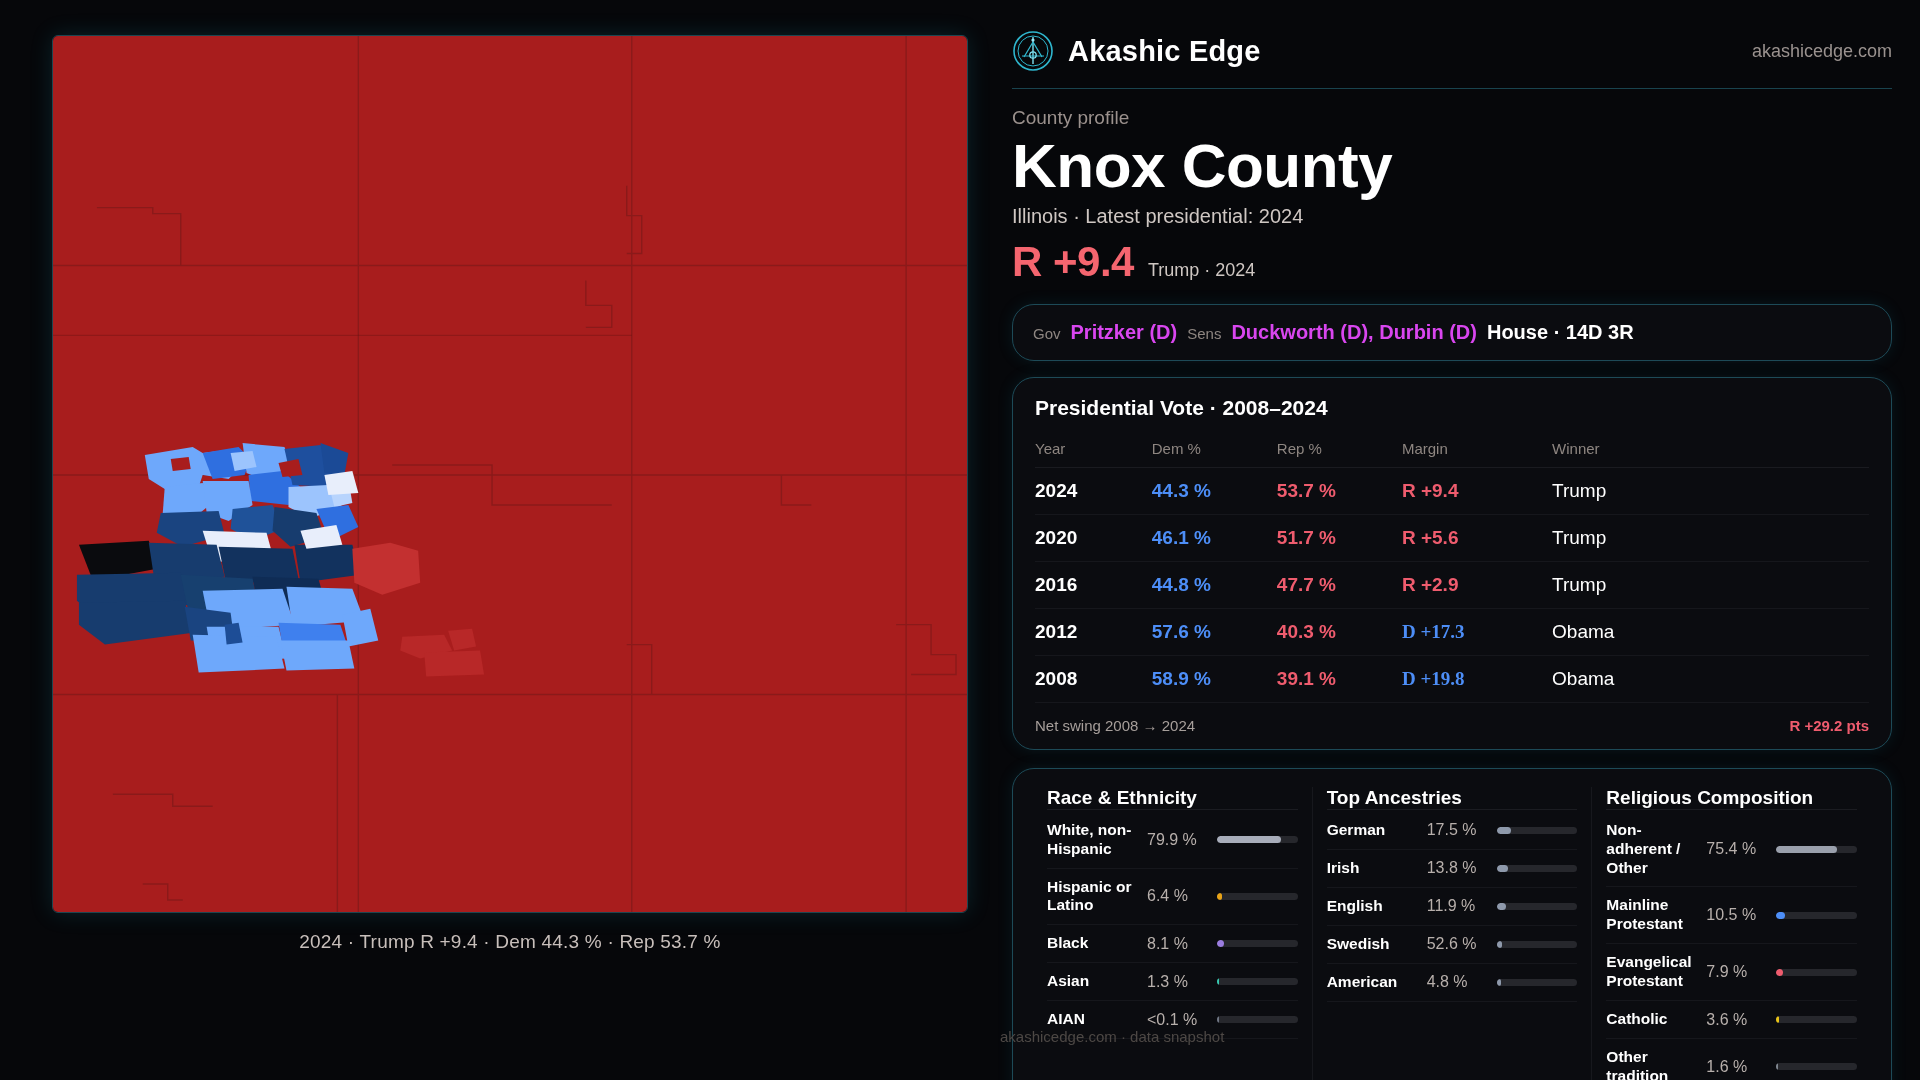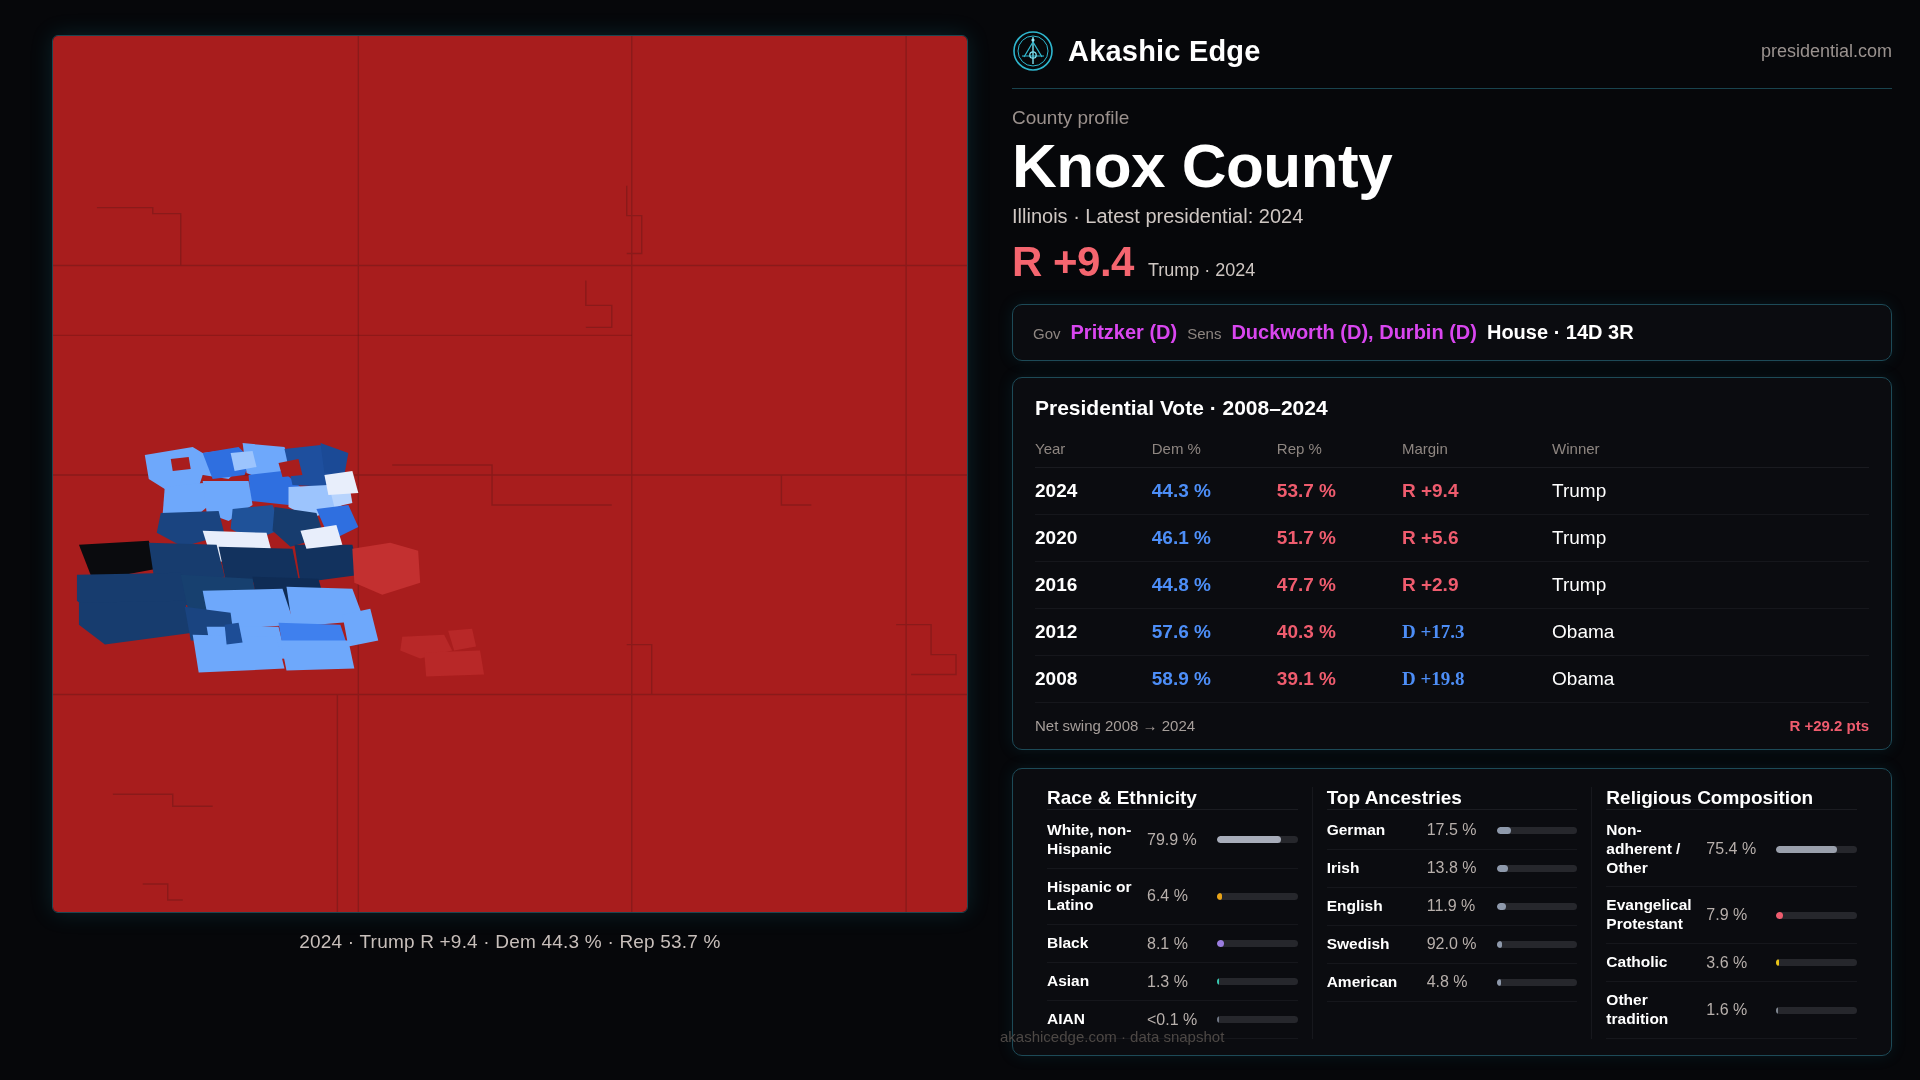"presidential.com" div.brand-site { text: presidential.com -> akashicedge.com }
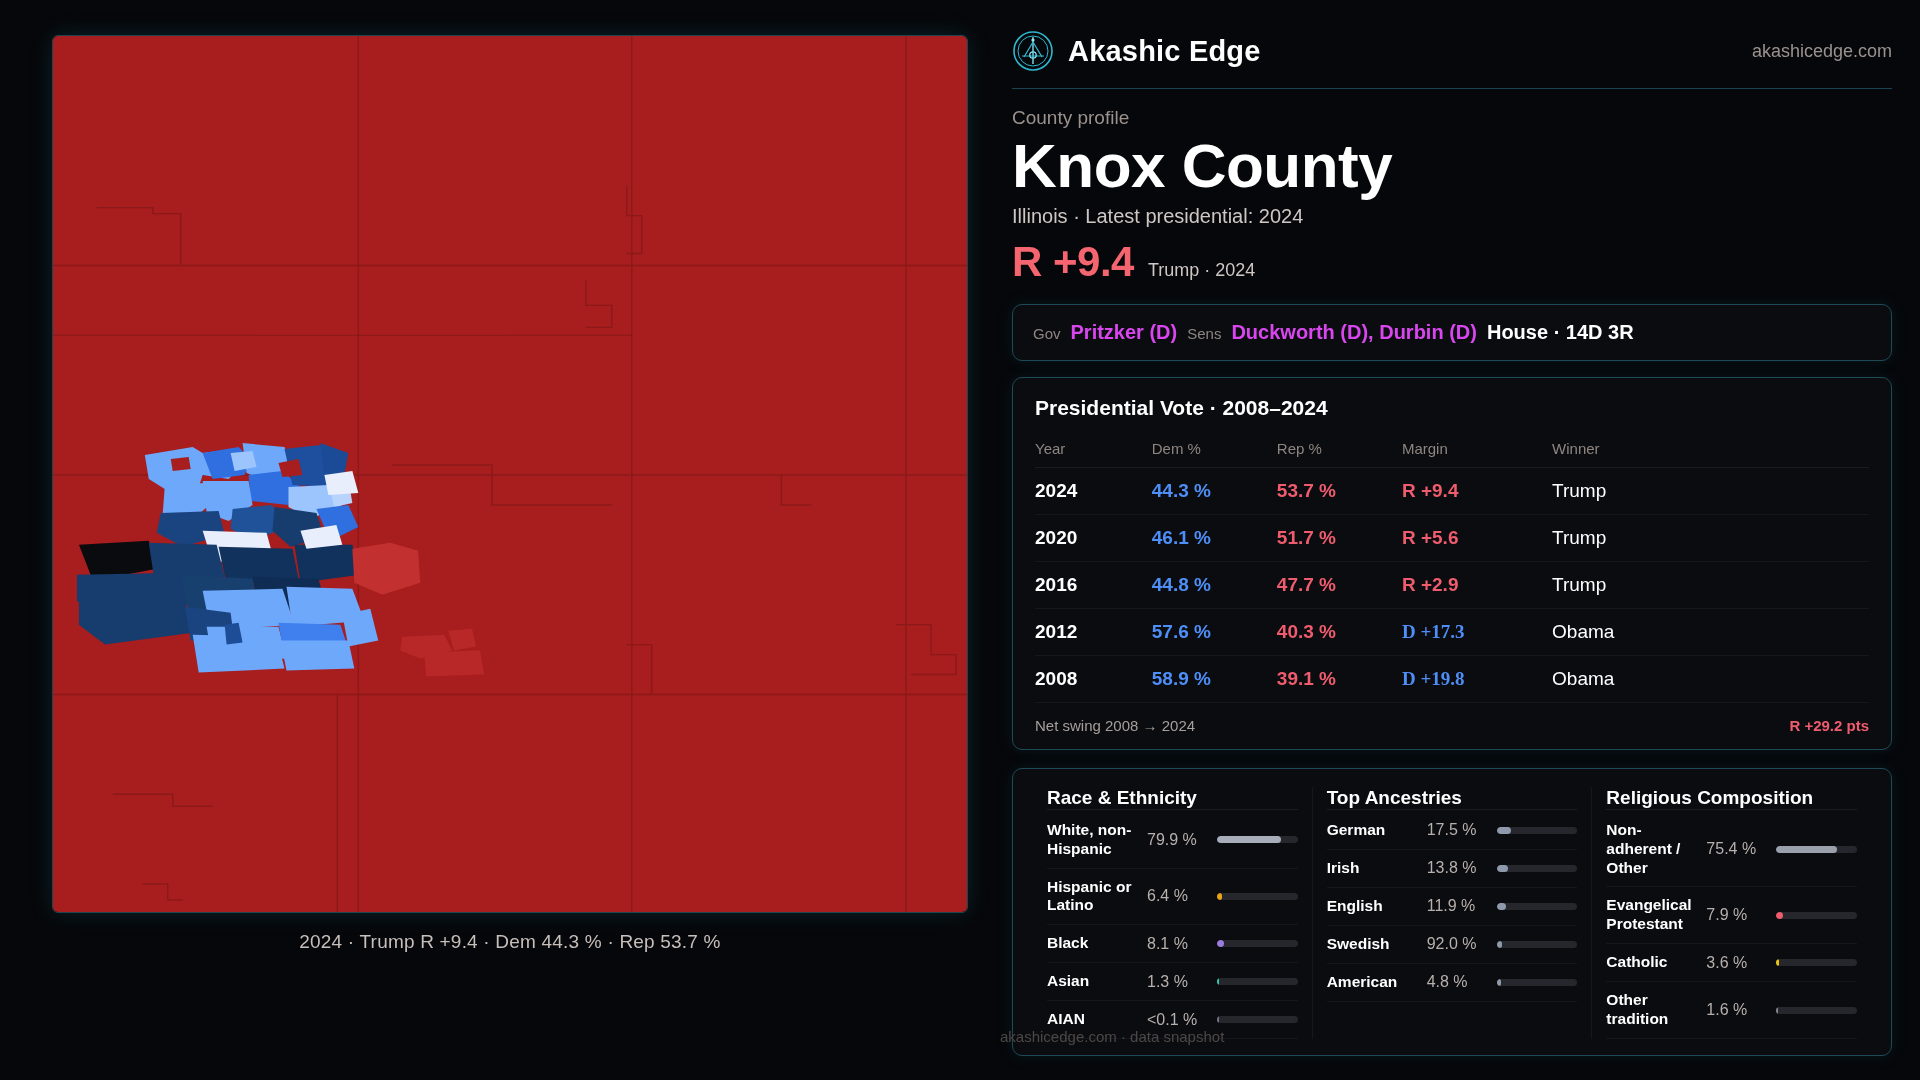"Gov" .card { border-radius: 10px -> 22px }
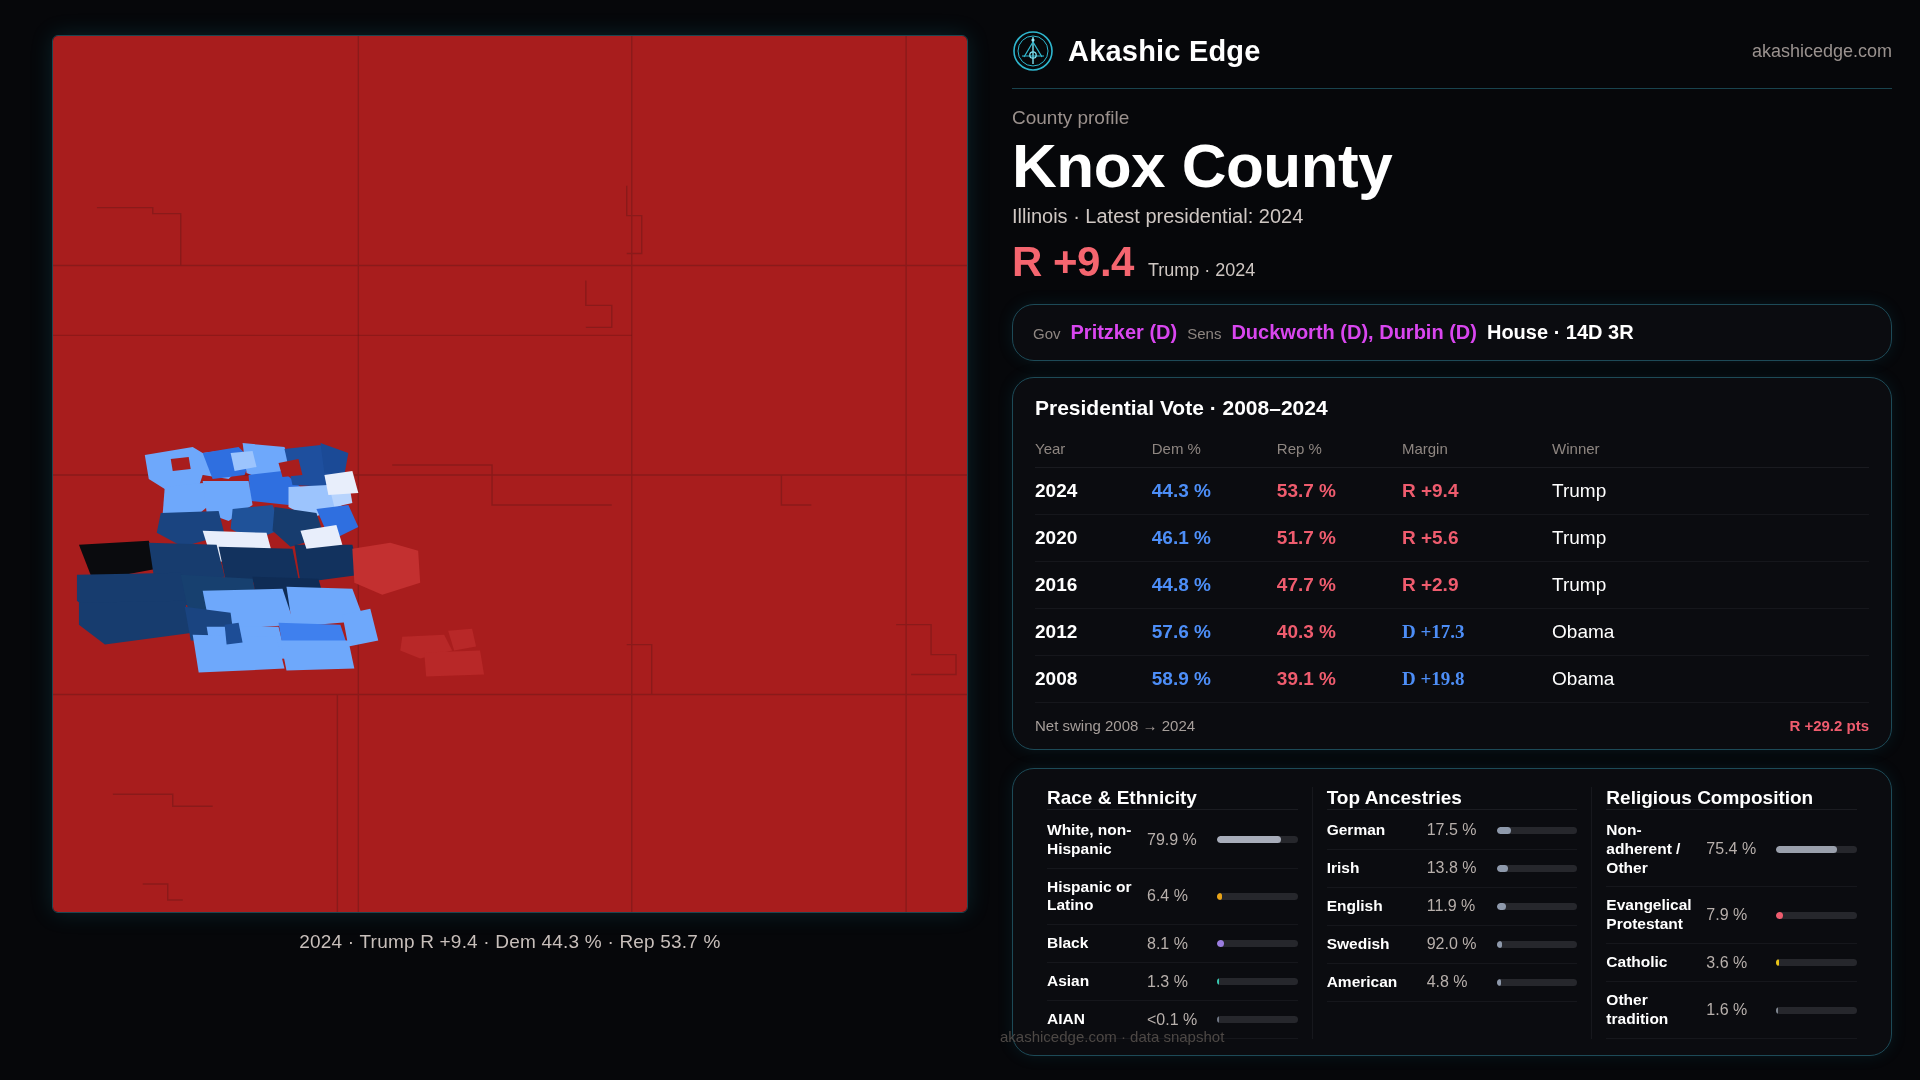"Mainline Protestant" div.demo-row { html: none -> <div> <div>Mainline Protestant</div> <div>10.5 %</div> <div> <div></div> </div> </div> }
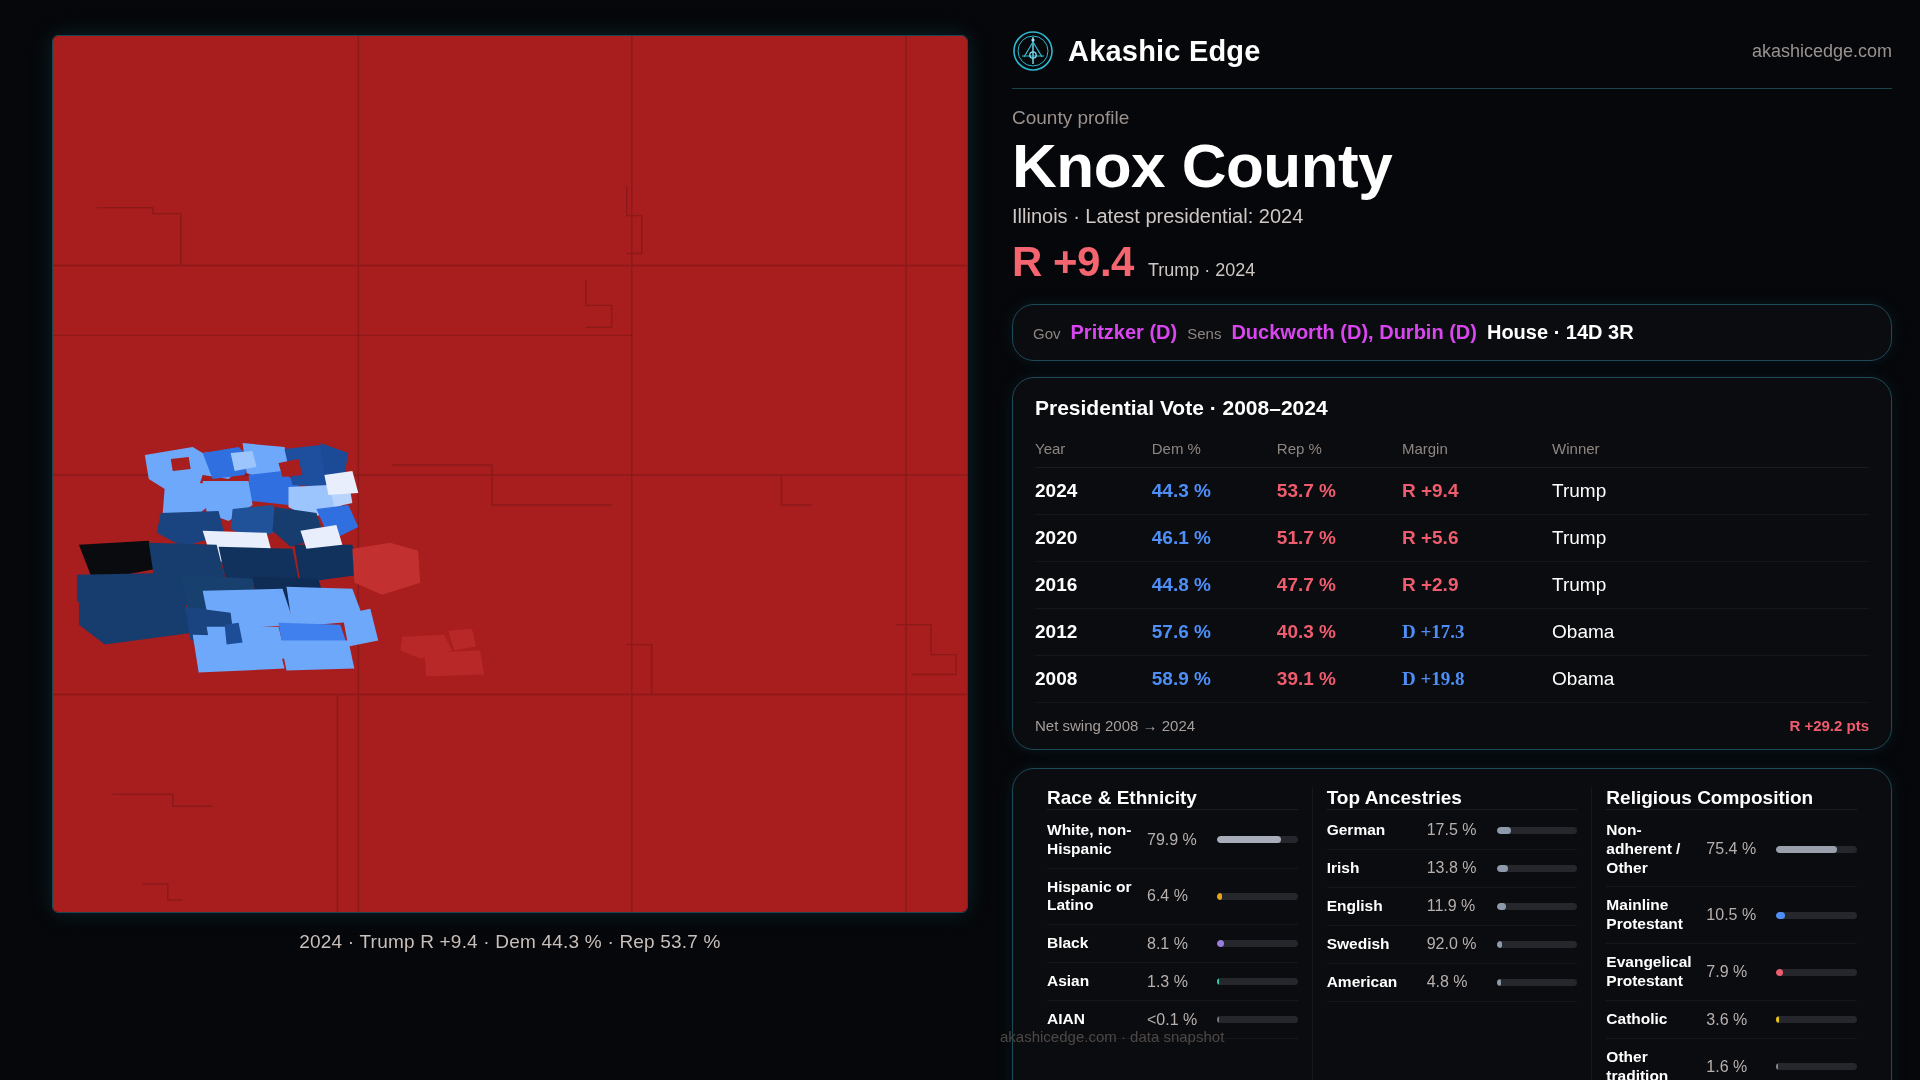"92.0 %" div.demo-val { text: 92.0 -> 52.6 }
